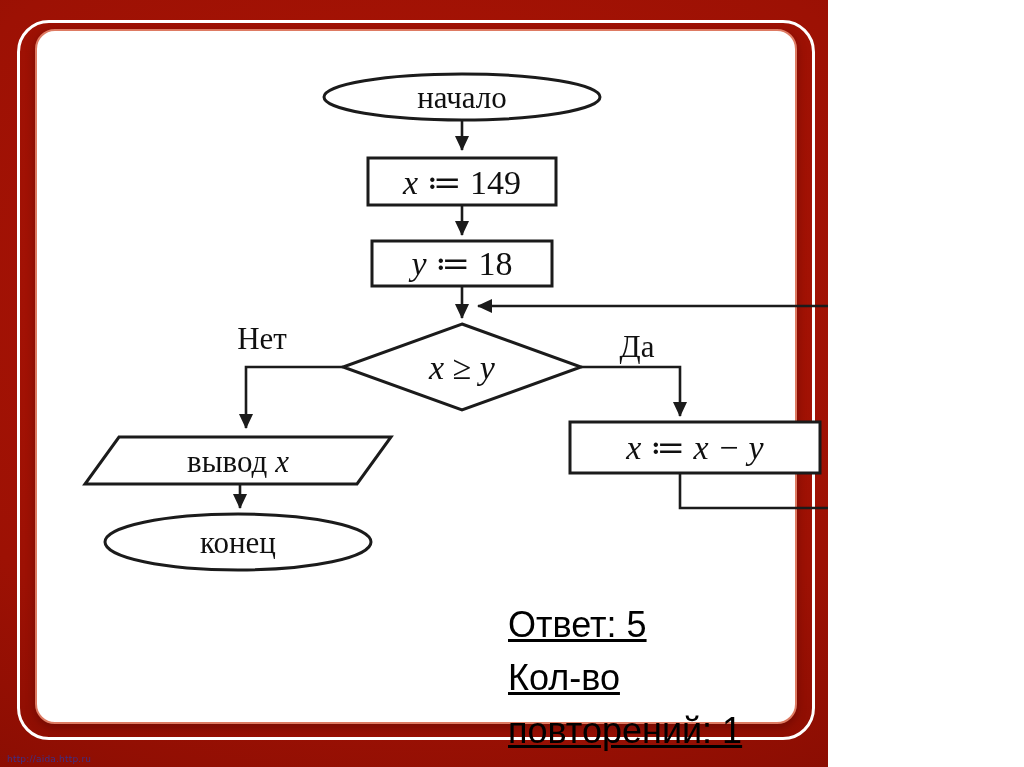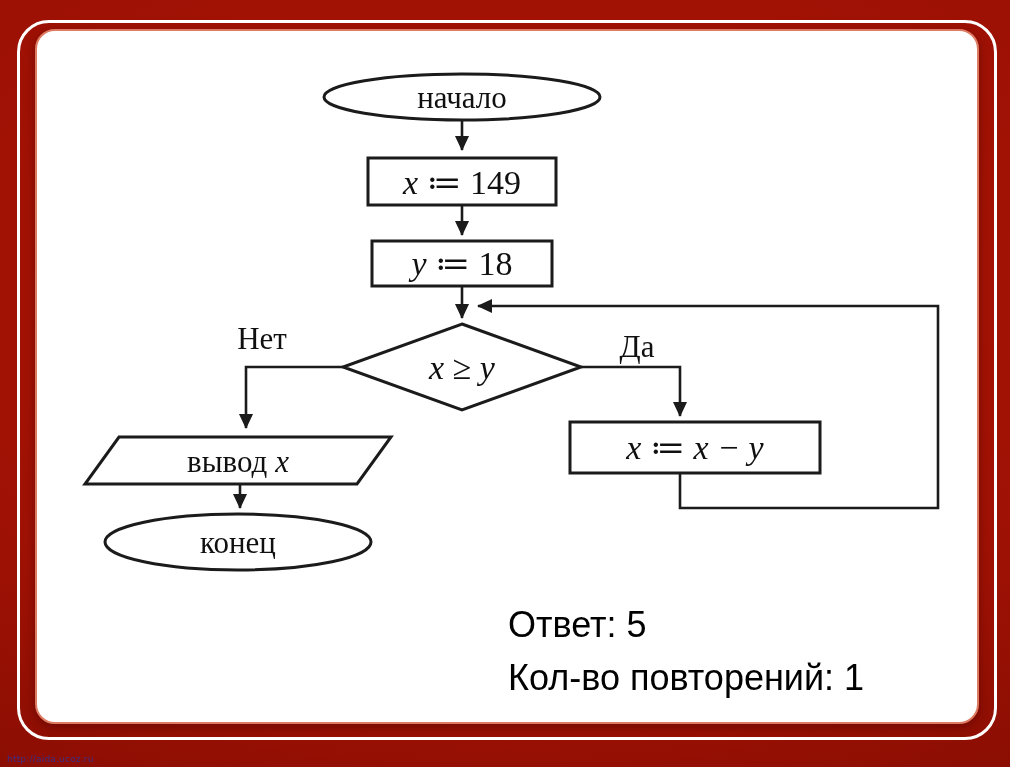"начало" .slide { width: 1010px -> 828px }
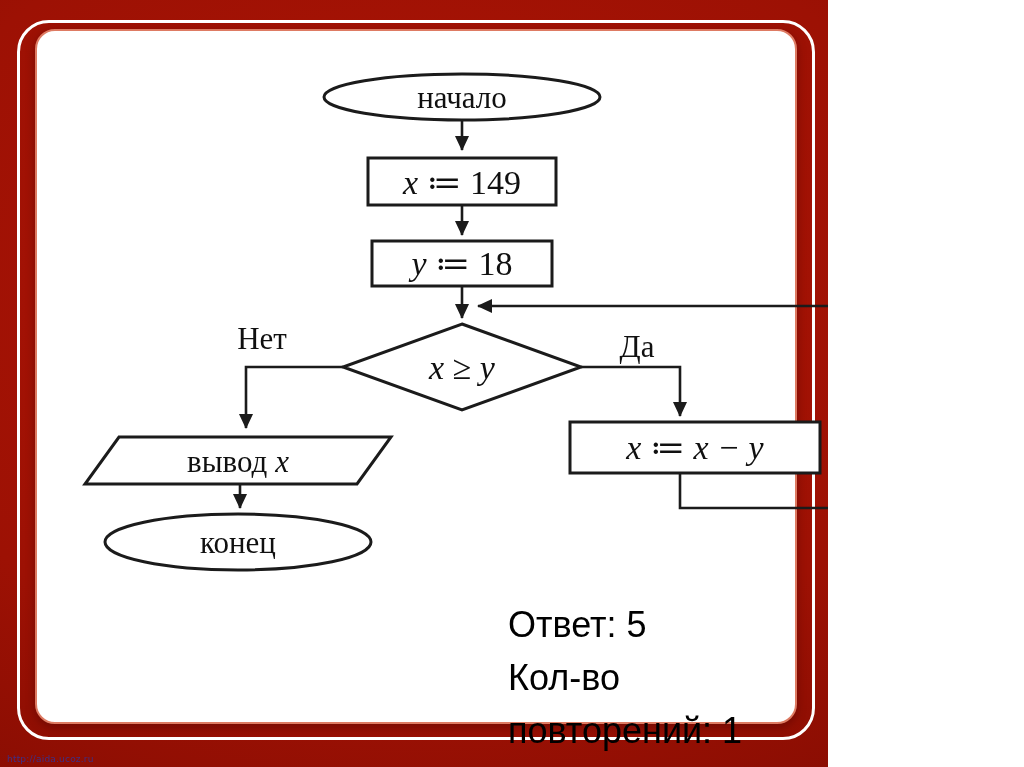"Ответ: 5" .answers { text-decoration: none -> underline }
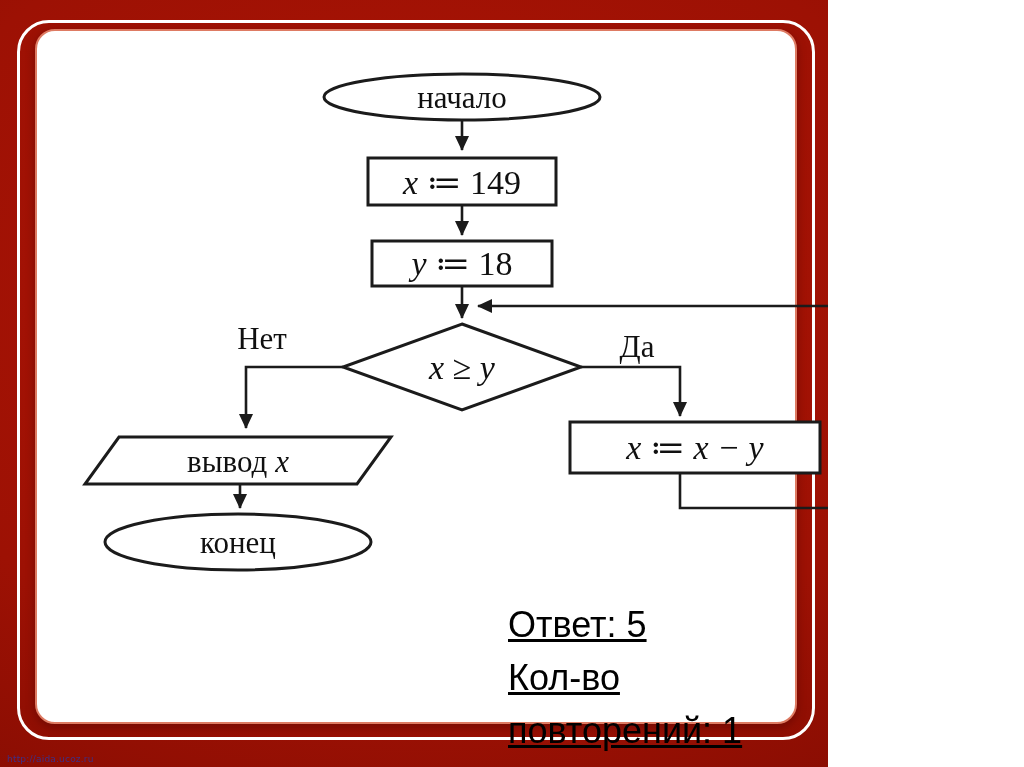"http://aida.ucoz.ru" div.footer { text: http://aida.ucoz.ru -> http://aida.http.ru }
